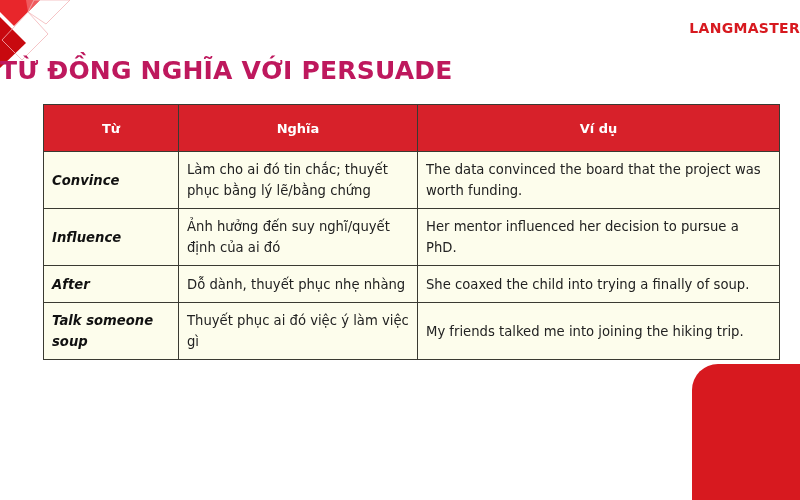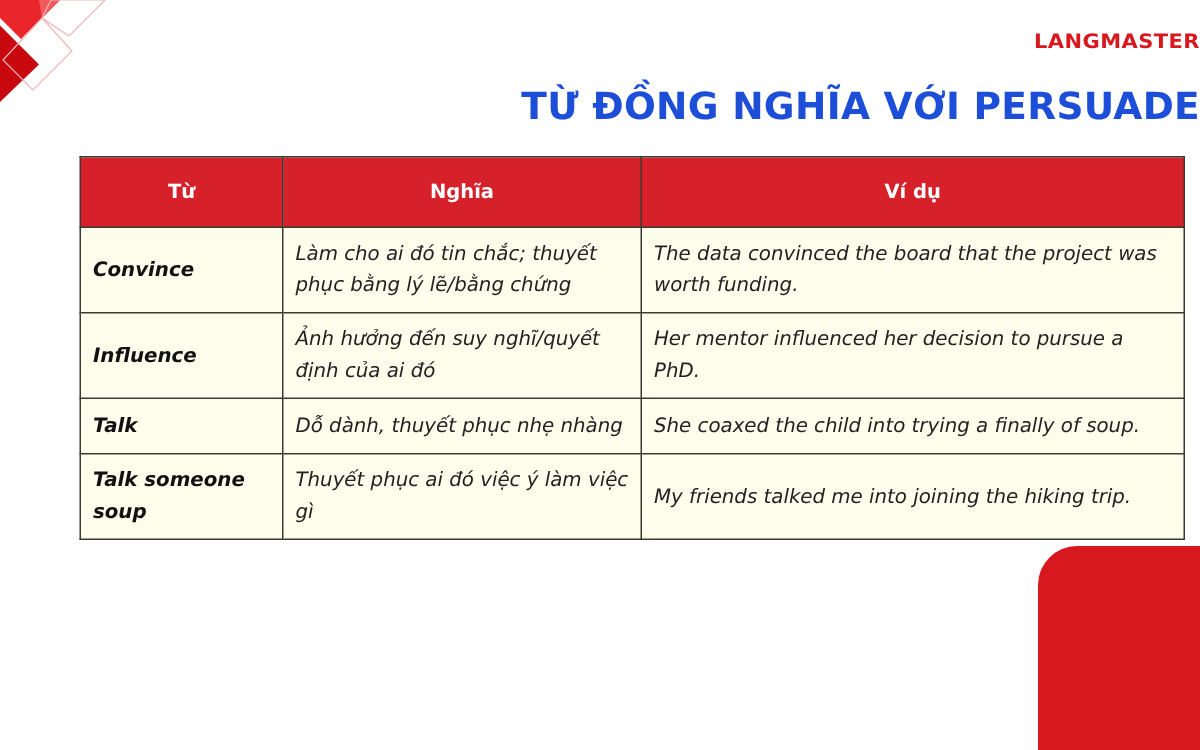"TỪ ĐỒNG NGHĨA VỚI PERSUADE" .title { color: #1d4ed8 -> #be185d; text-align: right -> left }
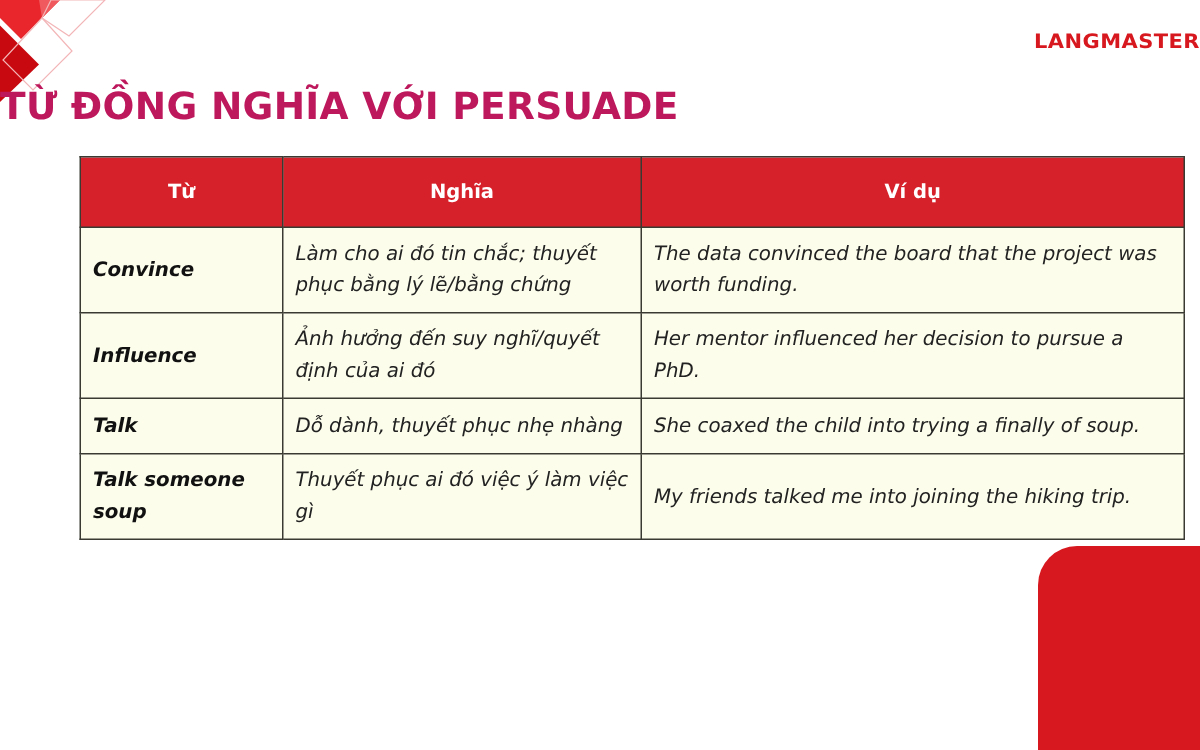"Từ" table.syn { left: 53px -> 43px }
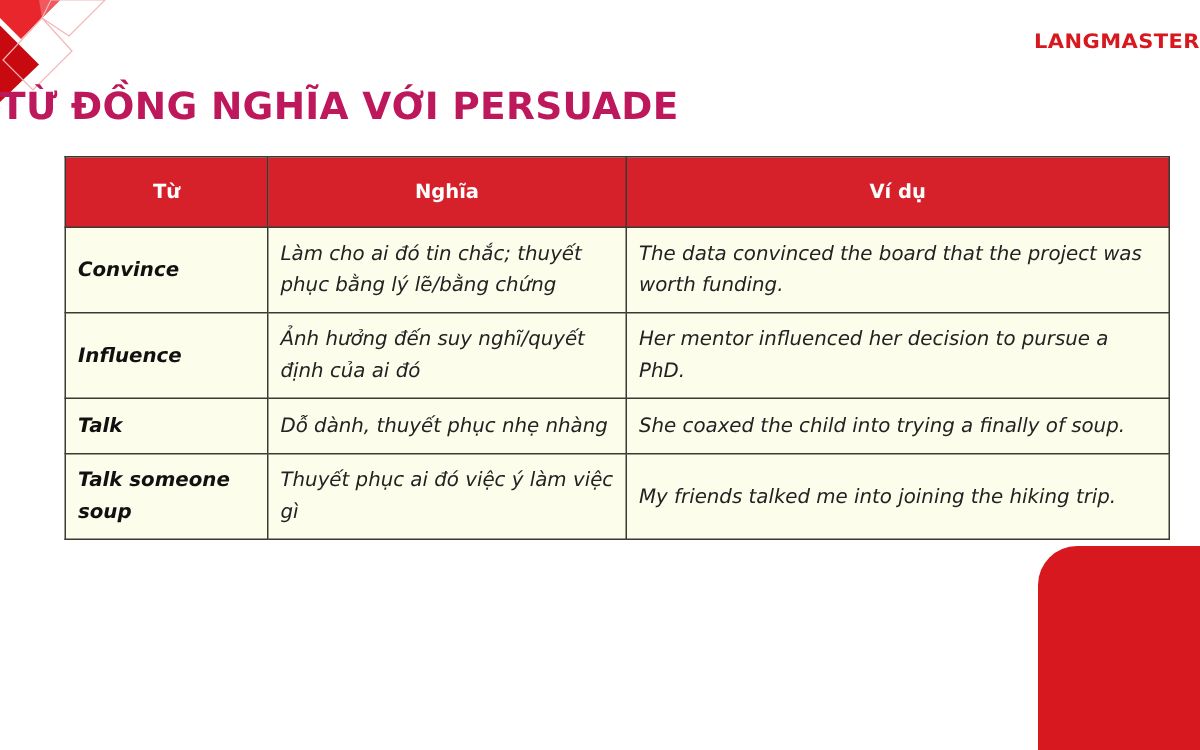"Làm cho ai đó tin" table.syn td { font-style: italic -> none }
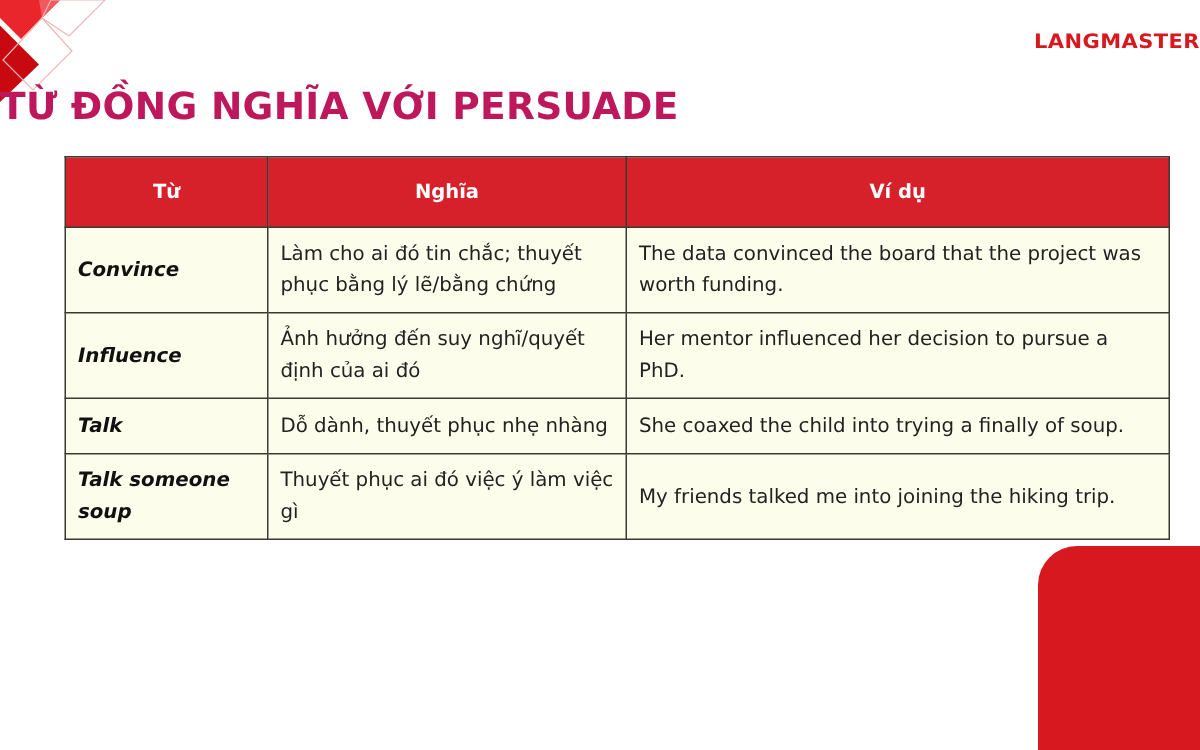"Talk" td.word { text: Talk -> After }
